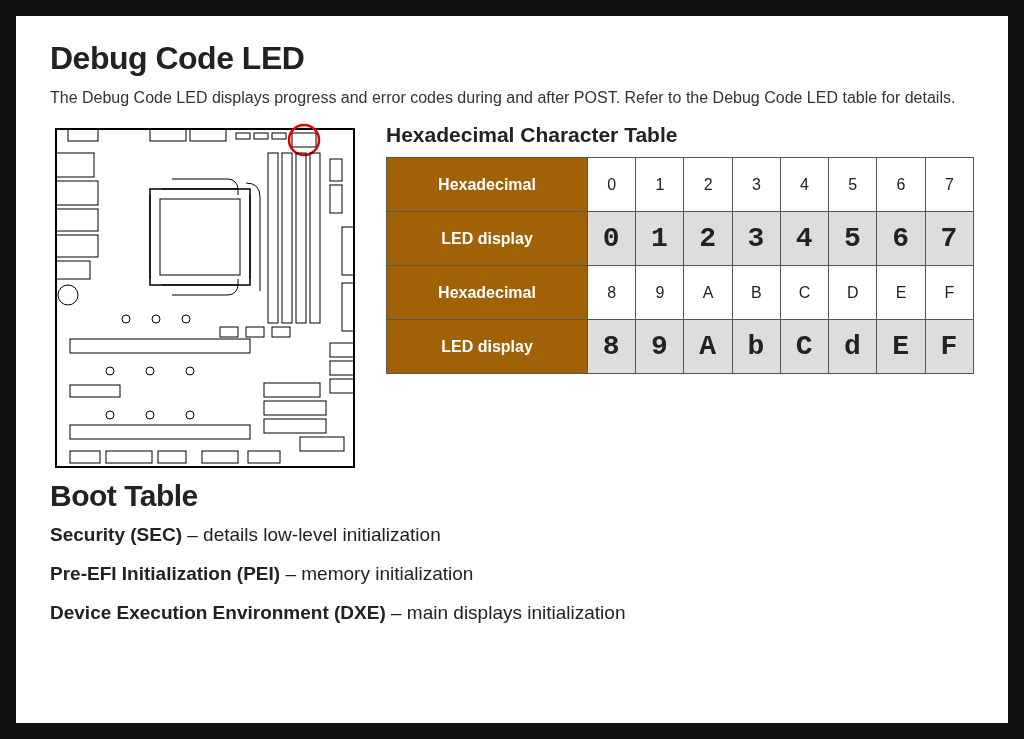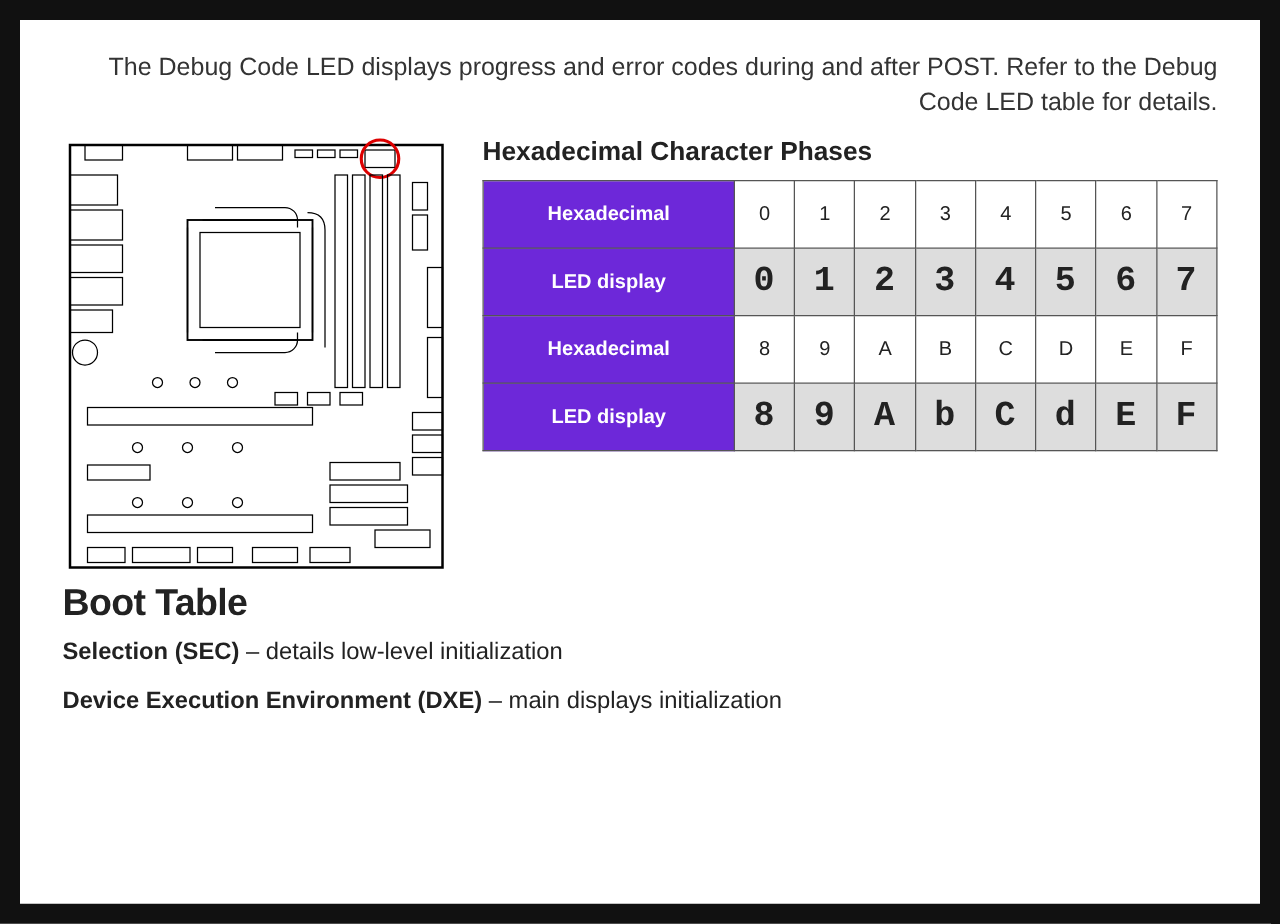"Debug Code LED" h1 { html: none -> <h1>Debug Code LED</h1> }
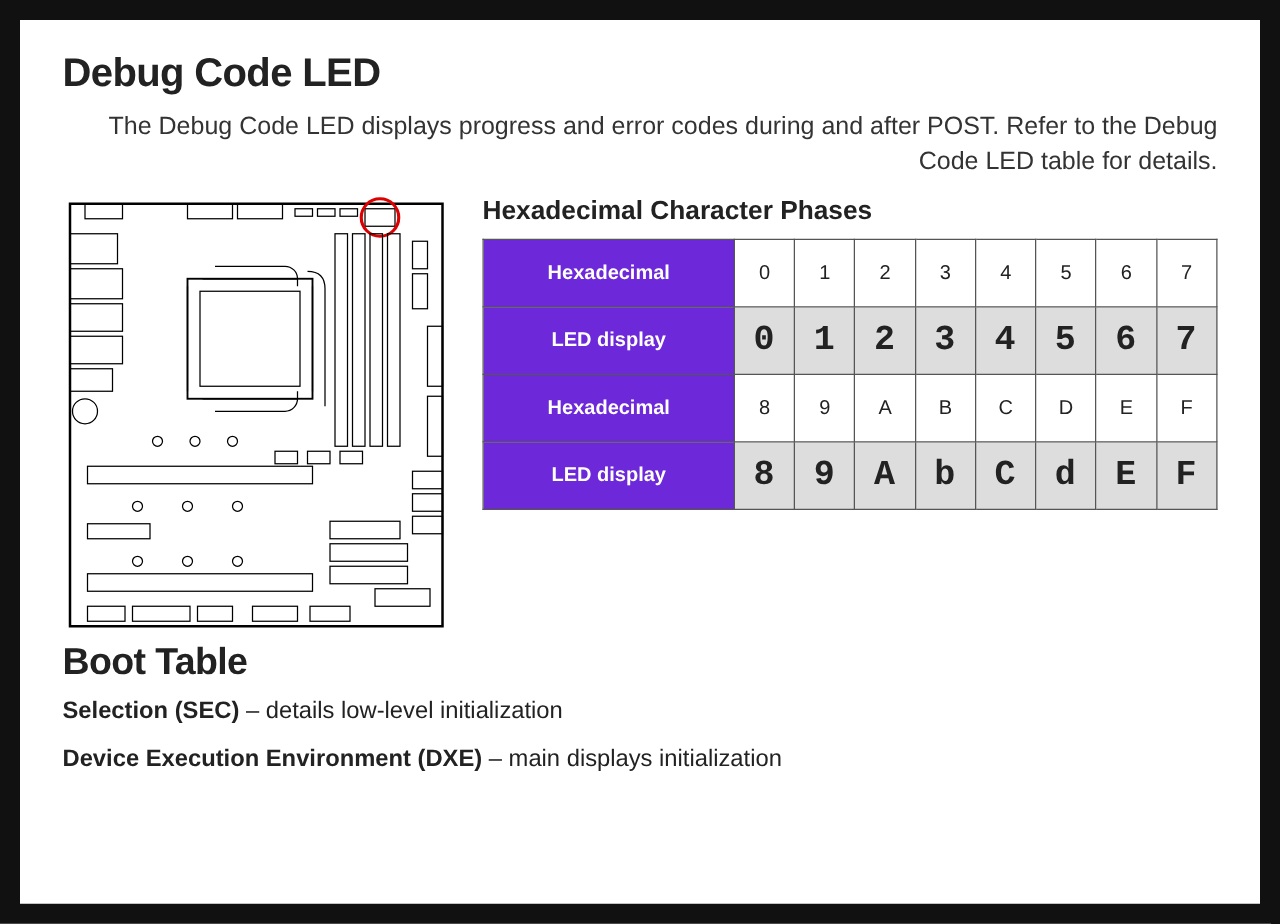"The Debug Code LED displays" .intro { font-size: 20px -> 16px; text-align: right -> none }
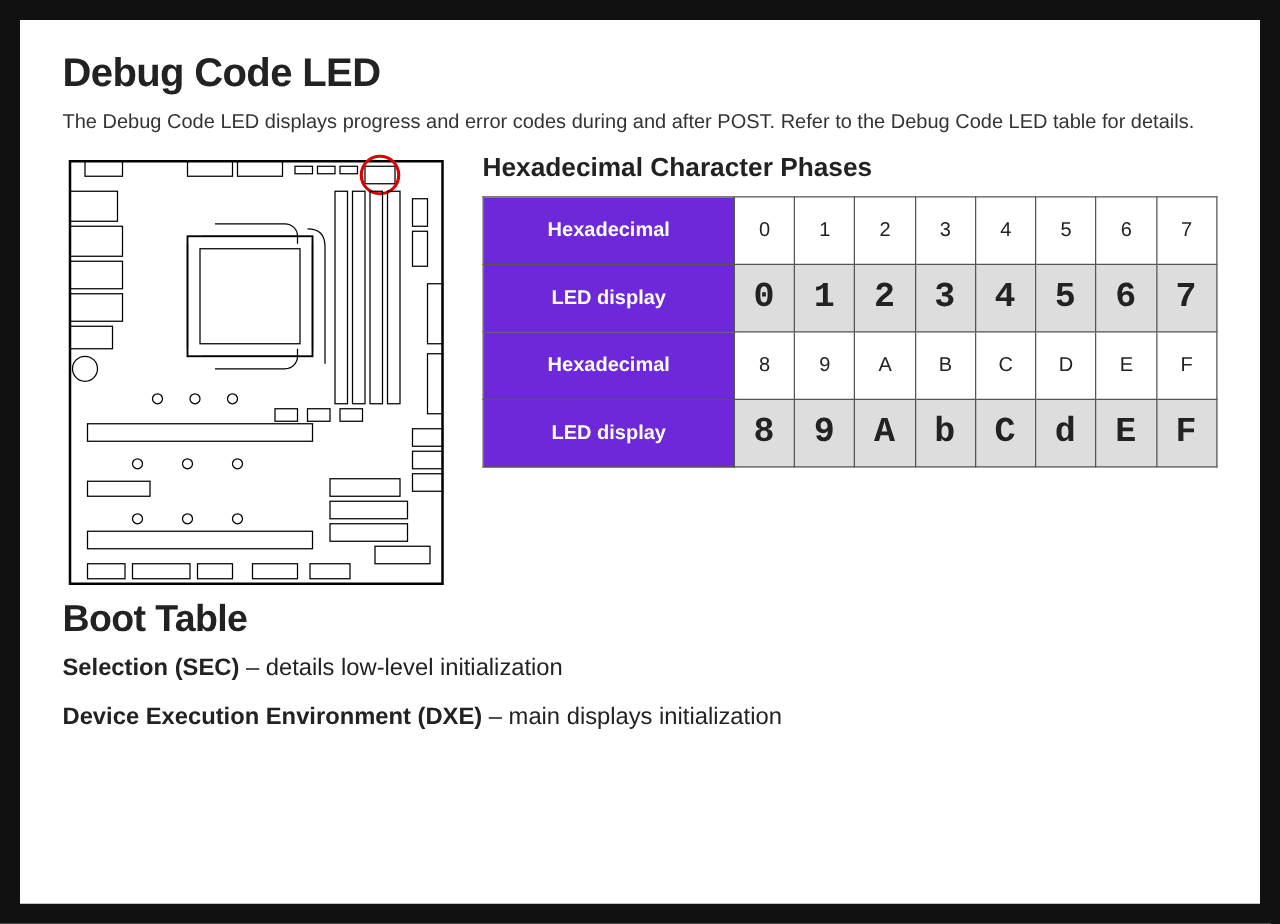"Hexadecimal Character Phases" div.table-title { text: Phases -> Table }
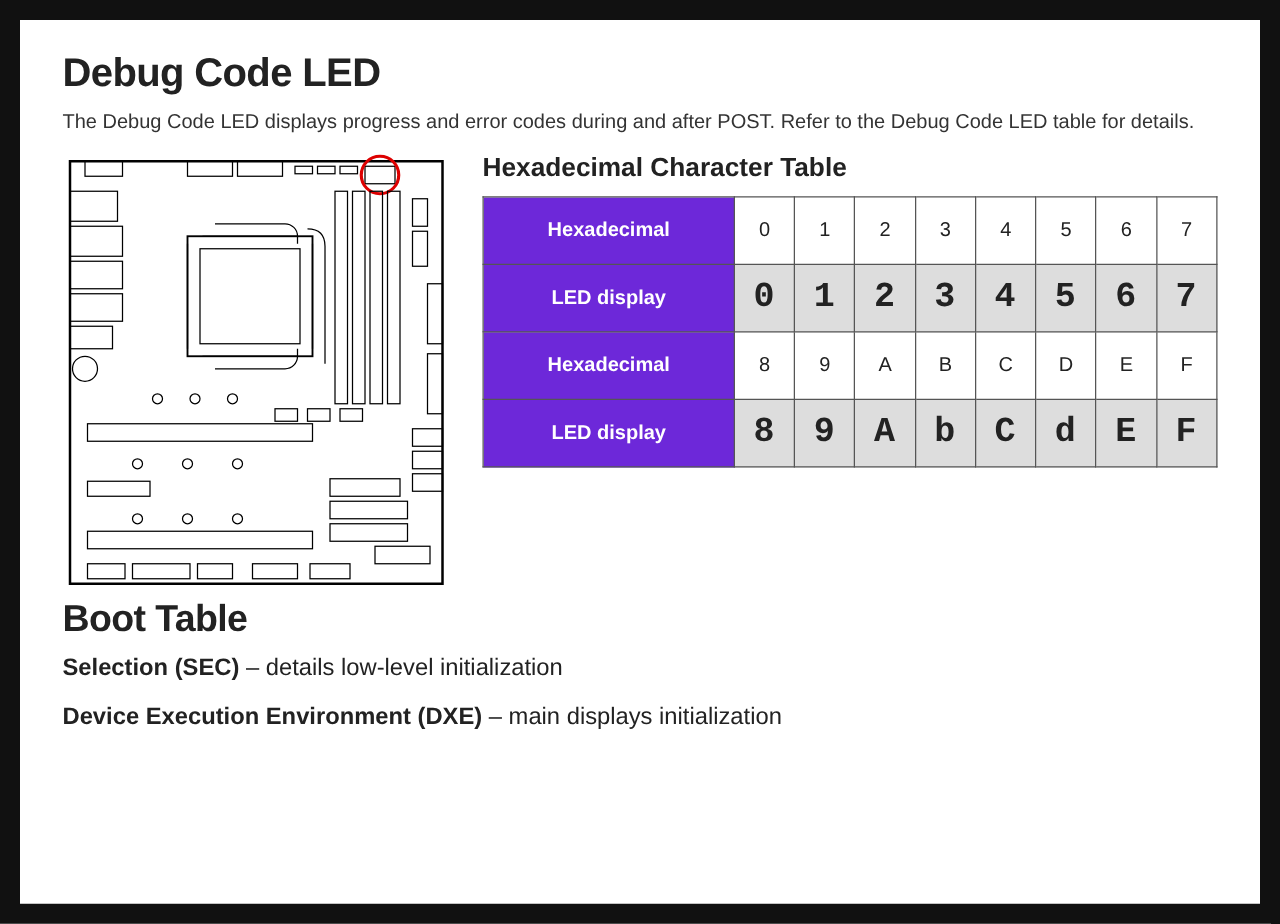"Hexadecimal" table.hex th { background: #6d28d9 -> #a16207 }
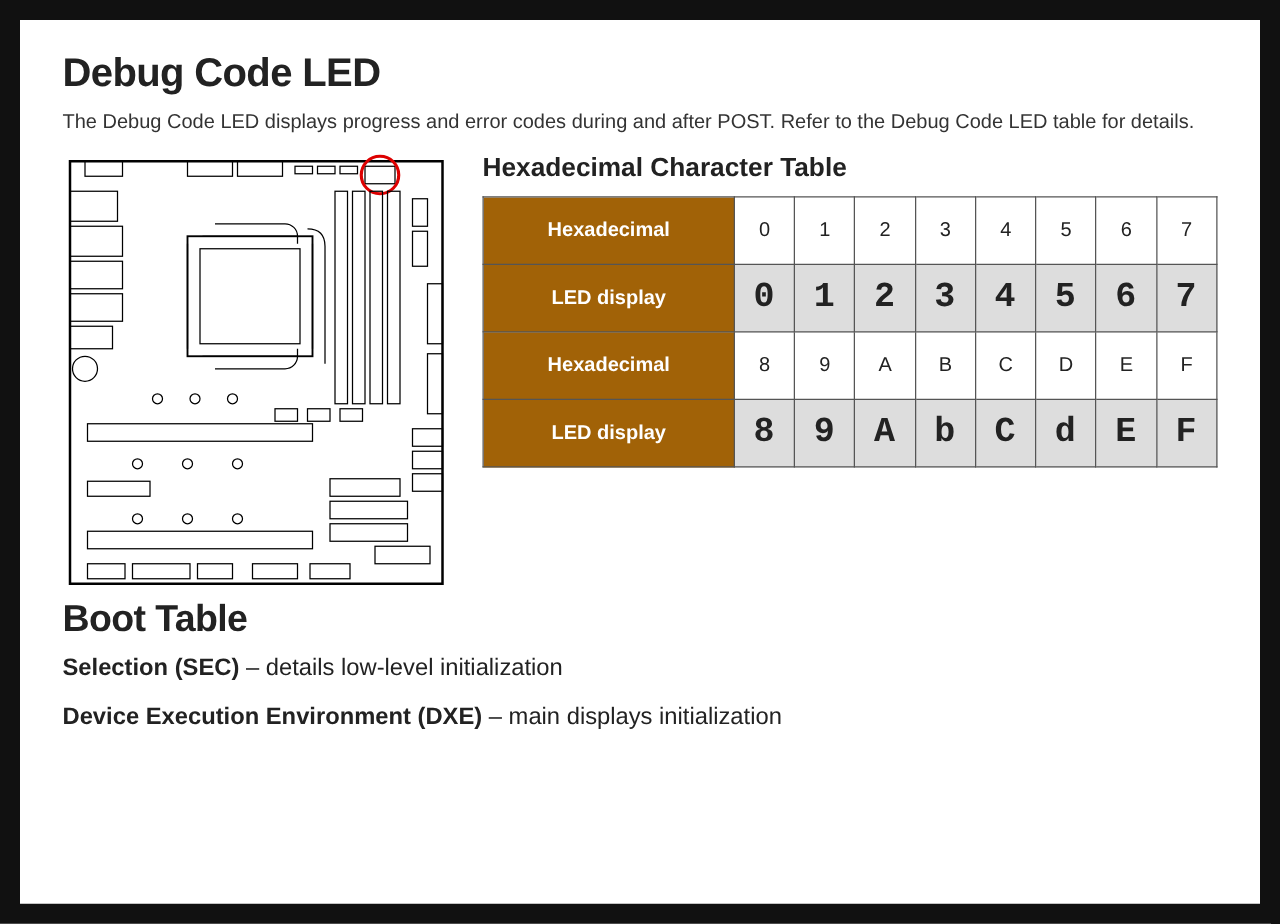"Selection (SEC)" b { text: Selection -> Security }
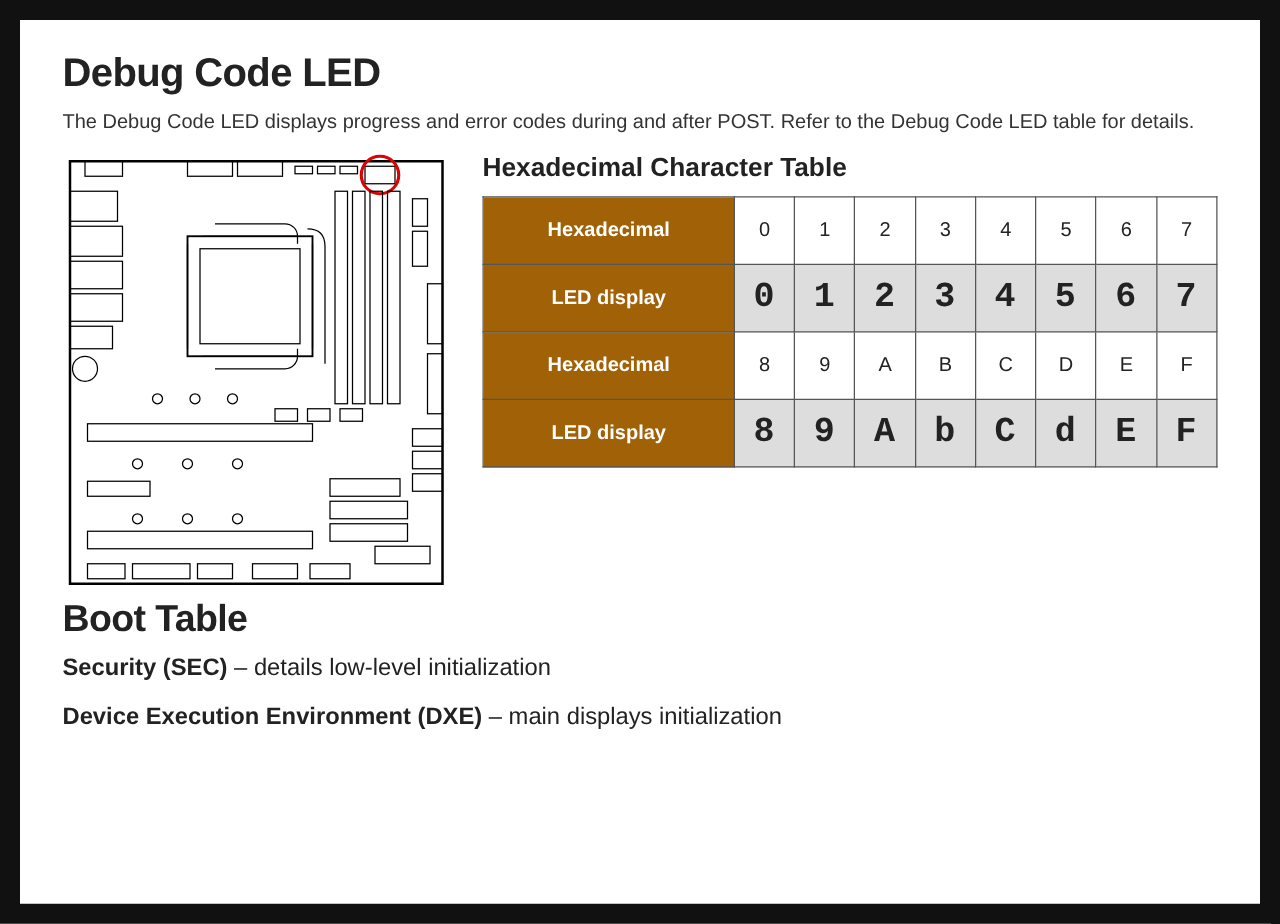"Pre-EFI Initialization (PEI) – memory" p.phase { html: none -> <p> <b>Pre-EFI Initialization (PEI)</b><span> – memory initialization</span> </p> }
